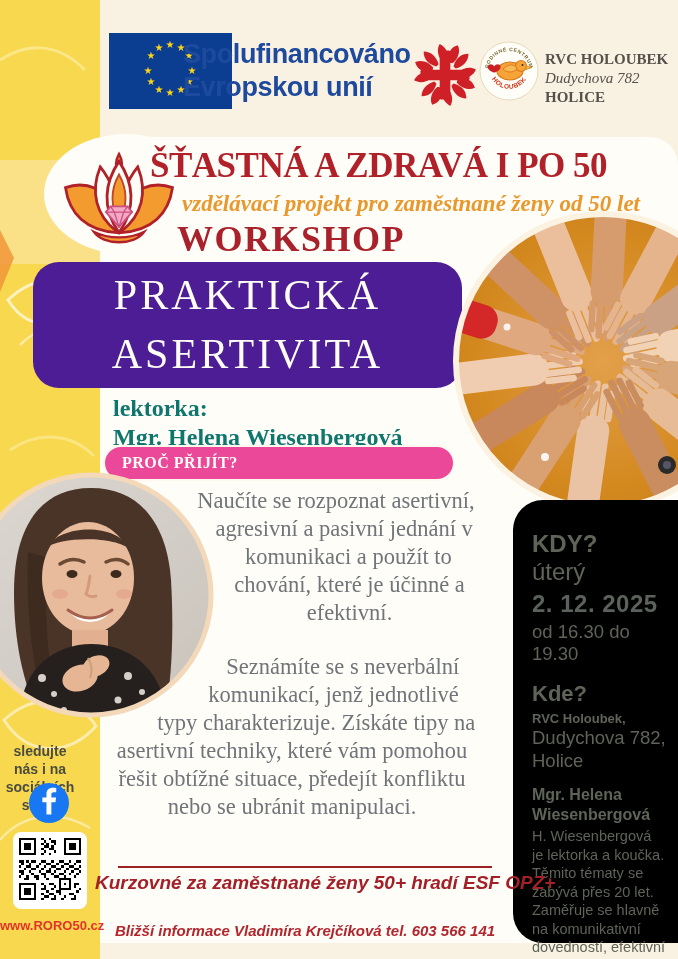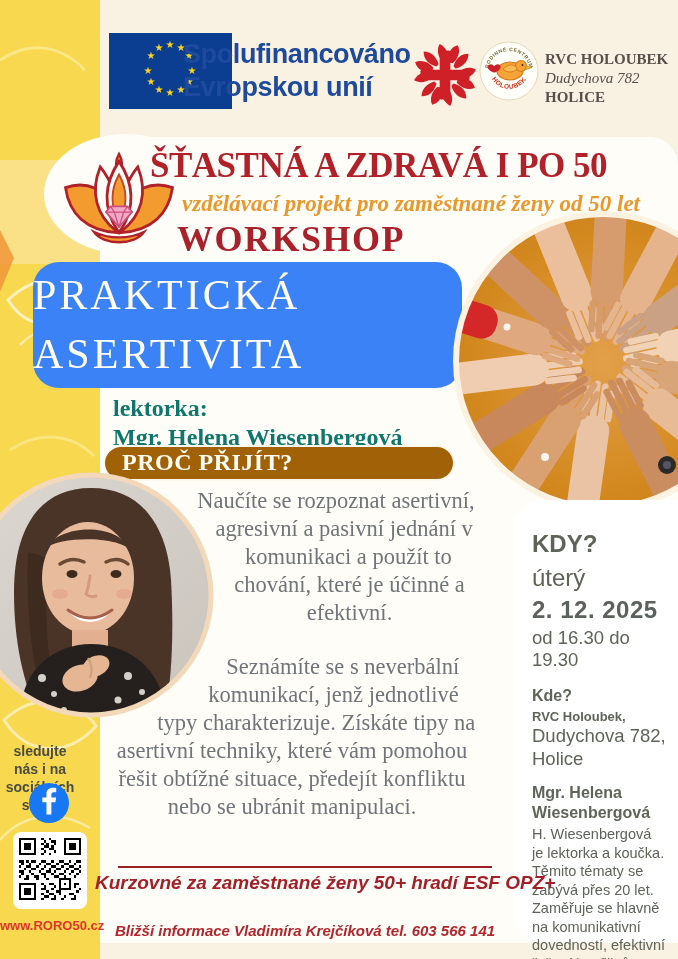"PRAKTICKÁ" .banner { align-items: none -> center; background: #3b82f6 -> #4c1d95 }
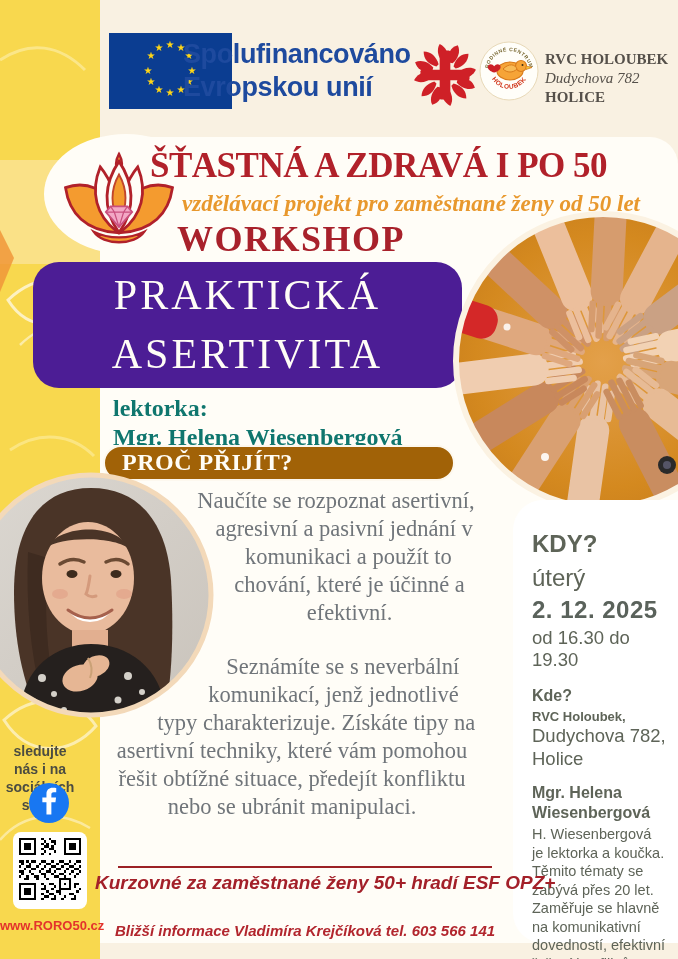"PROČ PŘIJÍT?" .pill { background: #a16207 -> #ec4899; font-size: 24px -> 16px }
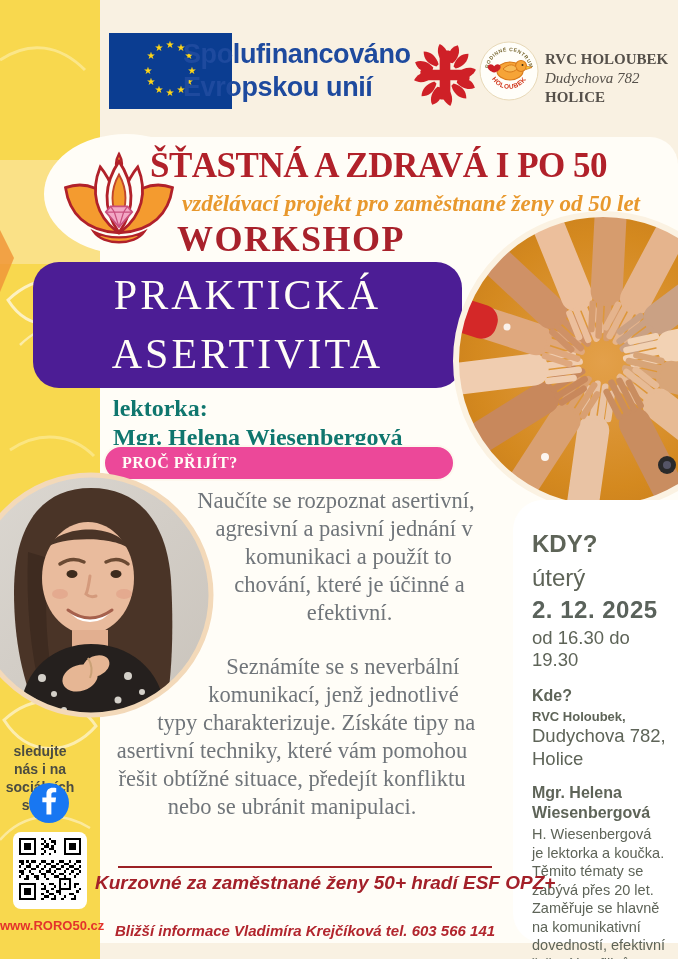"KDY?" .sidebar { background: #ffffff -> #000000 }
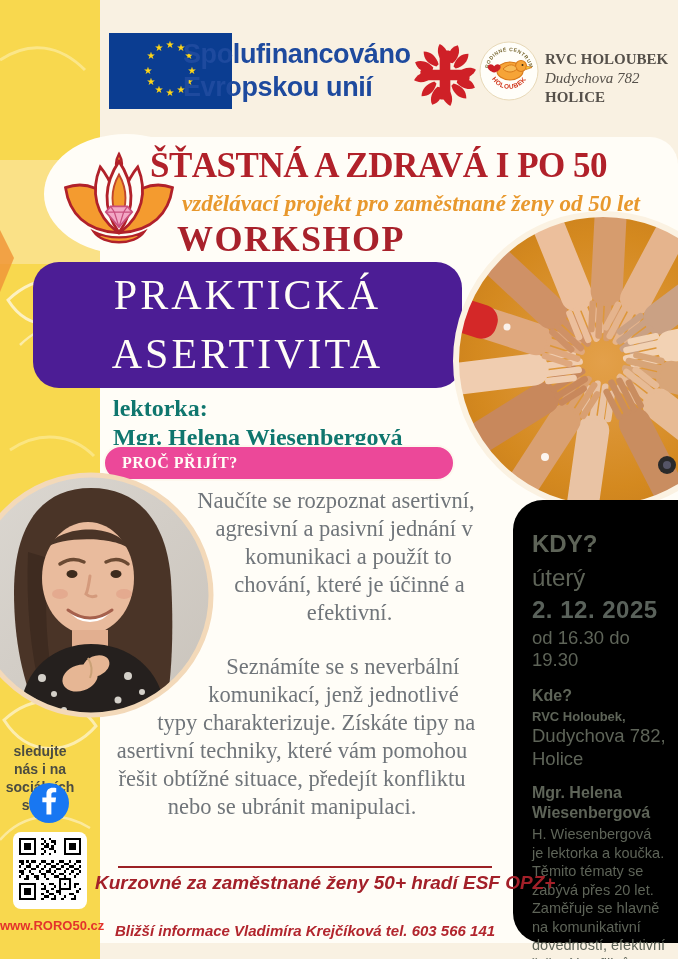"úterý" .sb-day { margin-top: 6px -> none }
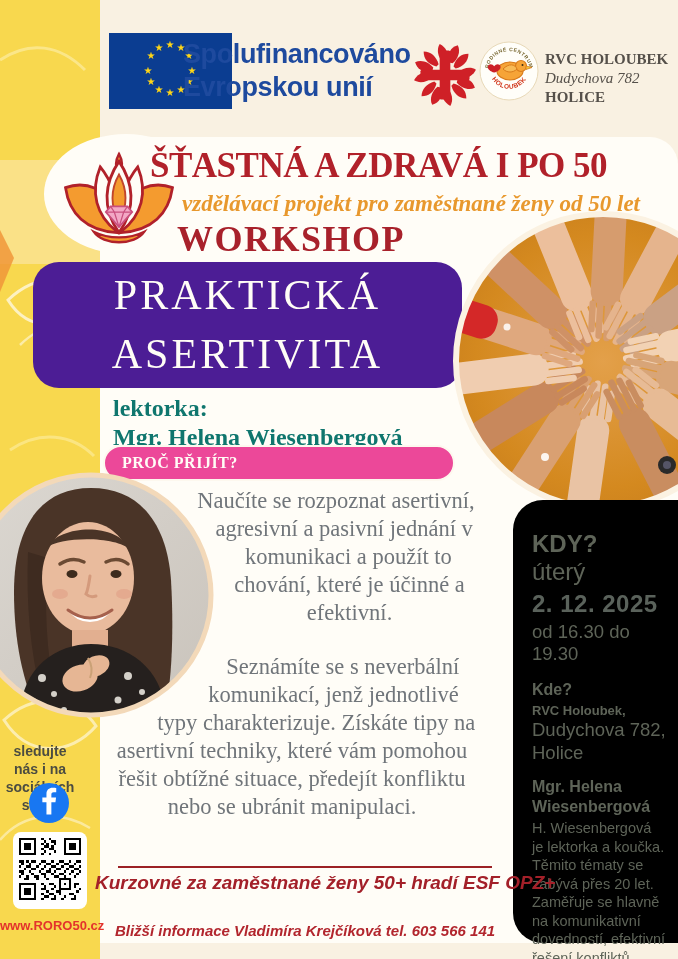"Kde?" .sb-where { font-size: 16px -> 22px }
